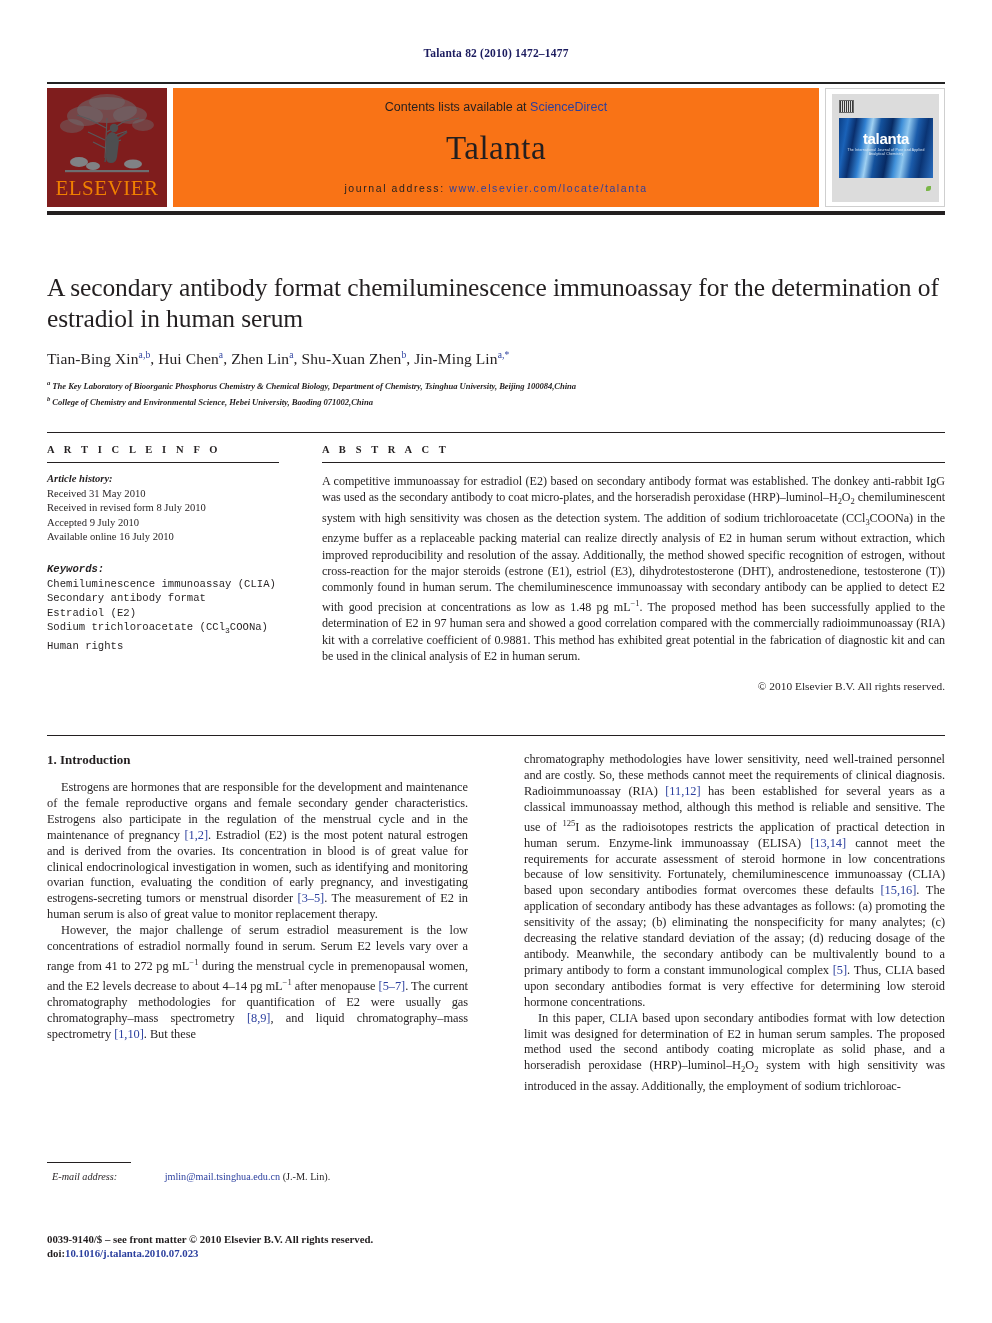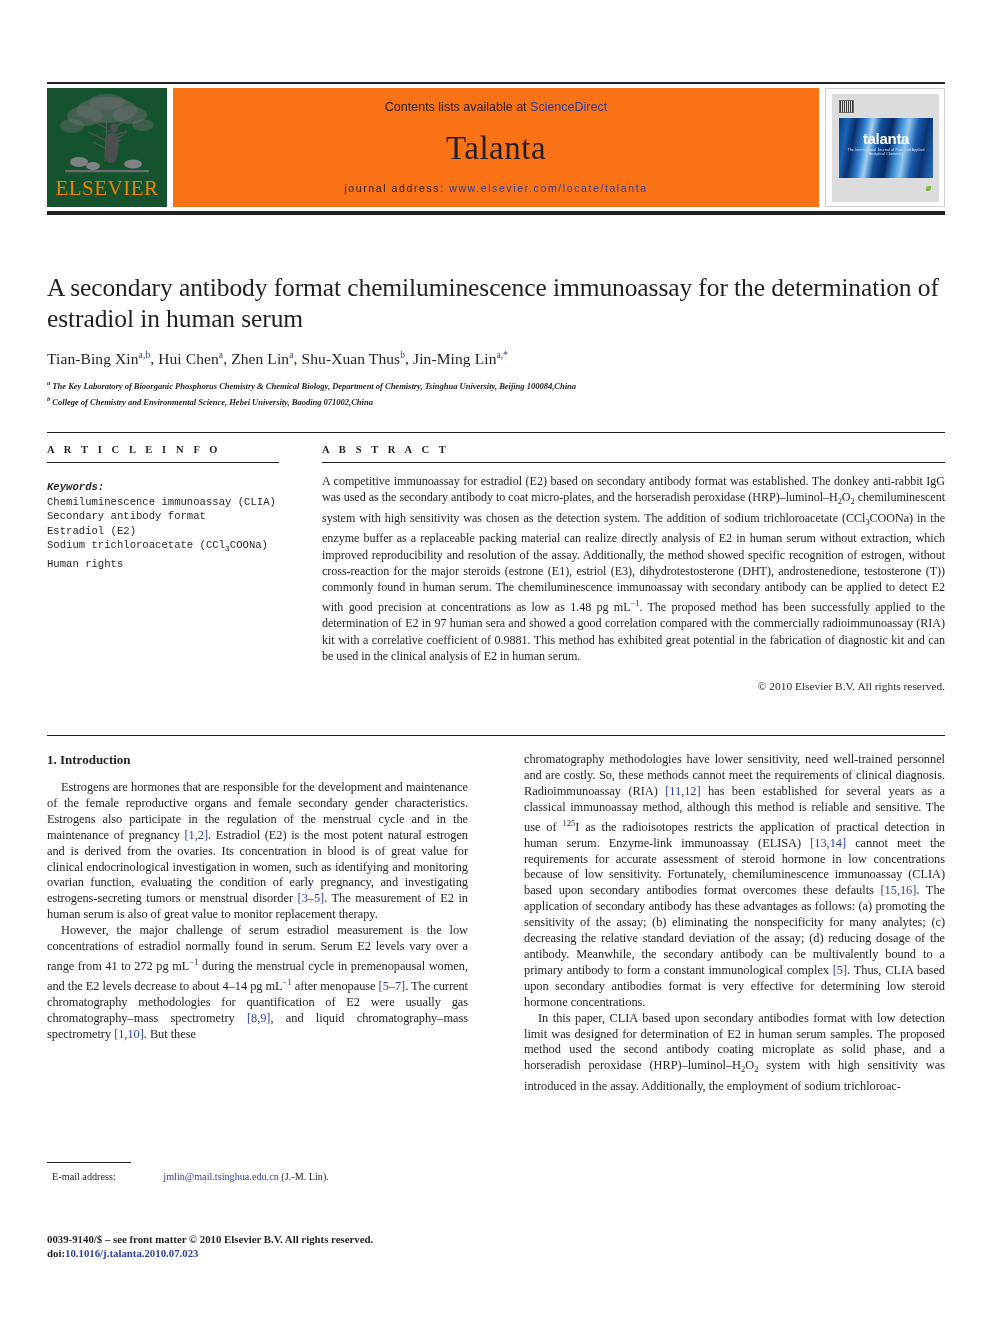"Talanta 82 (2010) 1472–1477" div.running-head { html: none -> <div>Talanta 82 (2010) 1472–1477</div> }
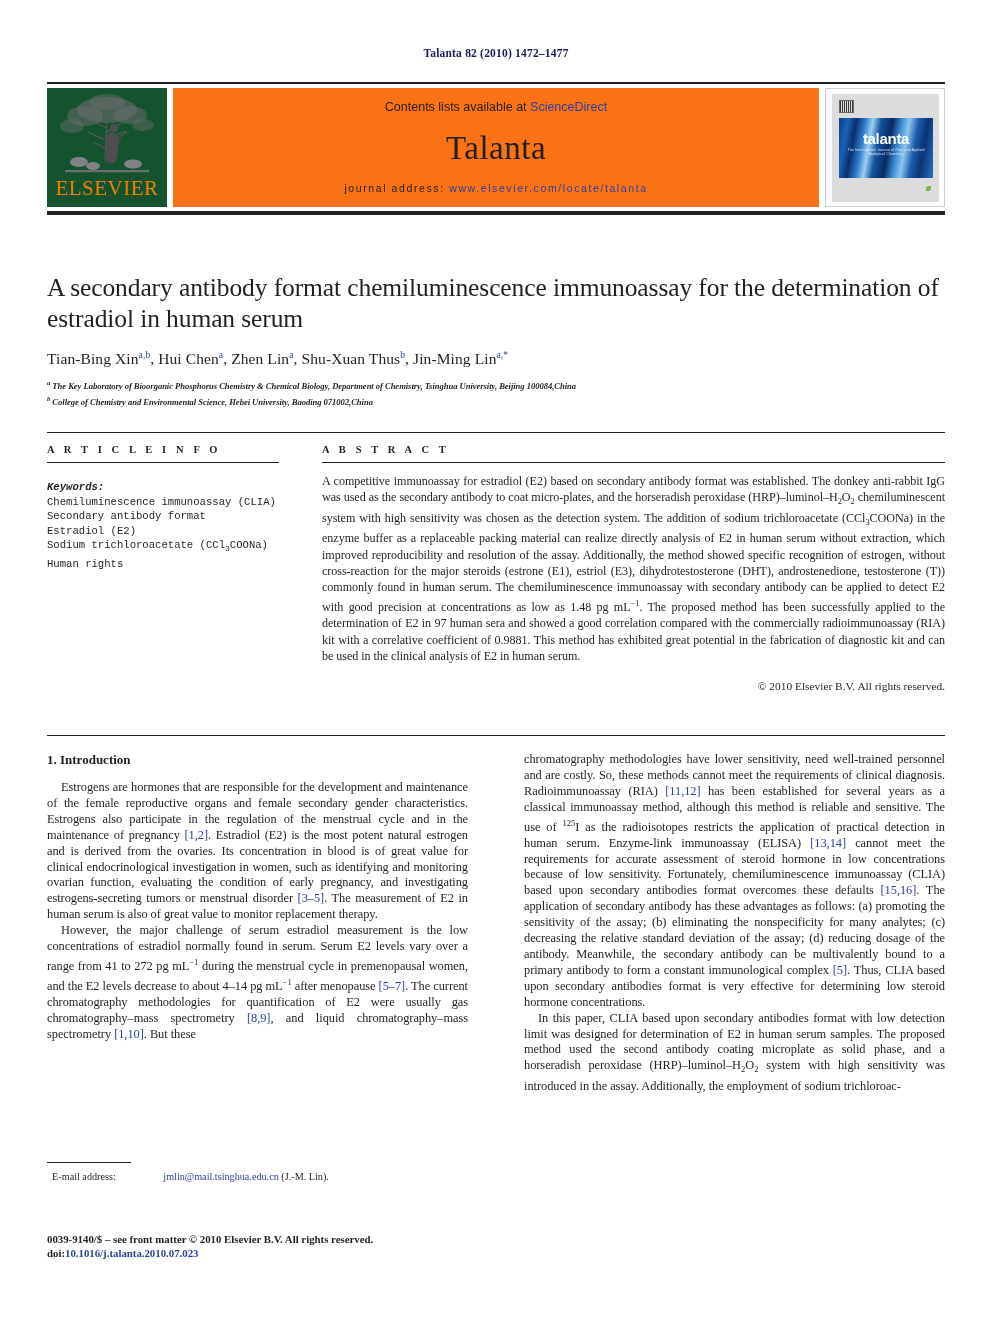"ELSEVIER" .elsevier-box { background: #14532d -> #7f1d1d }
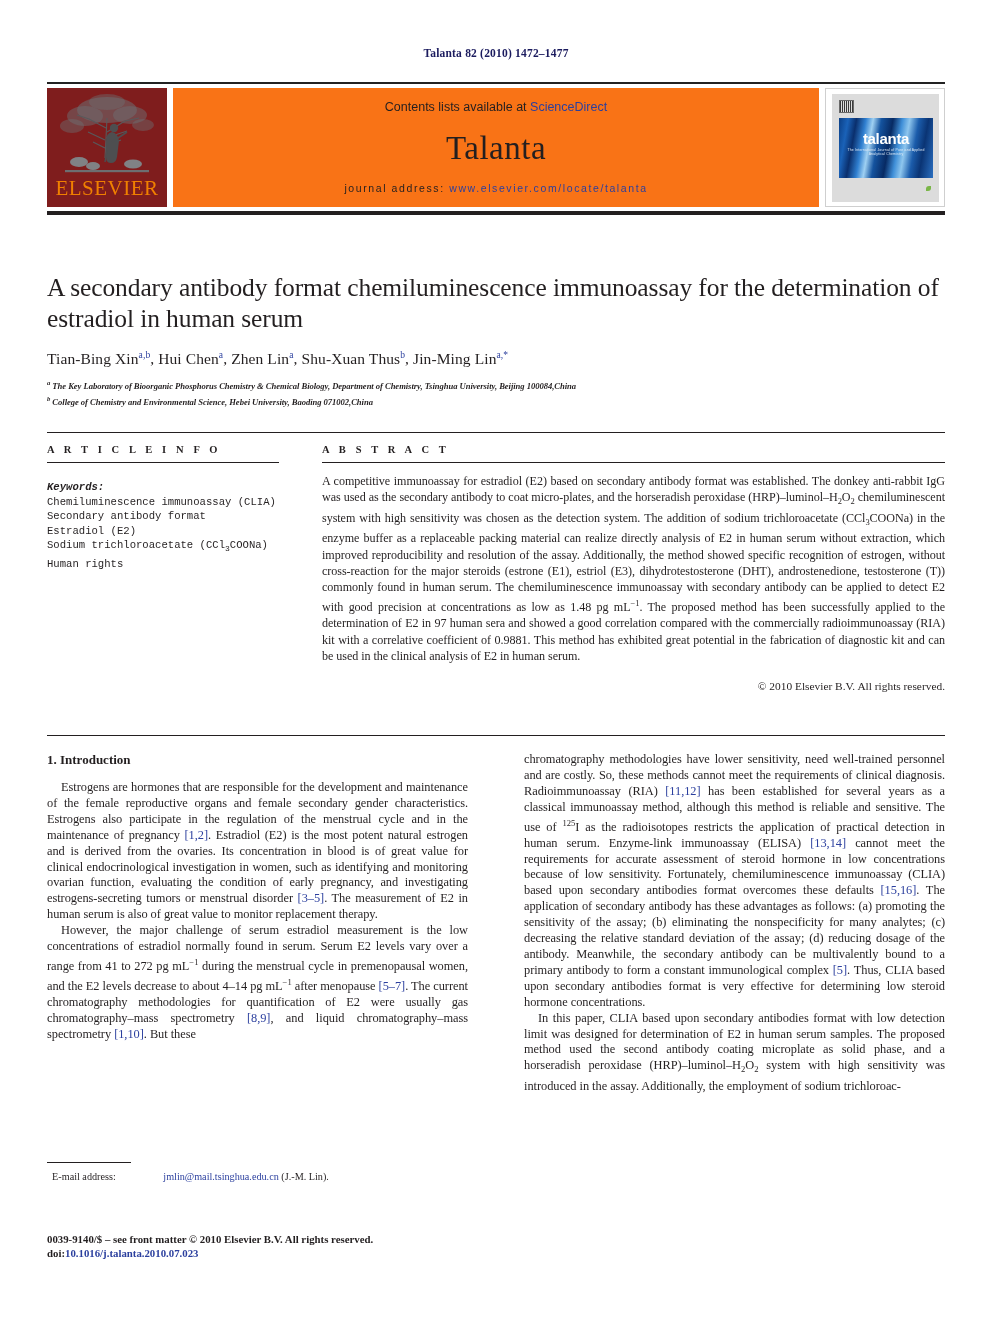"Shu-Xuan Thus" span { text: Thus -> Zhen }
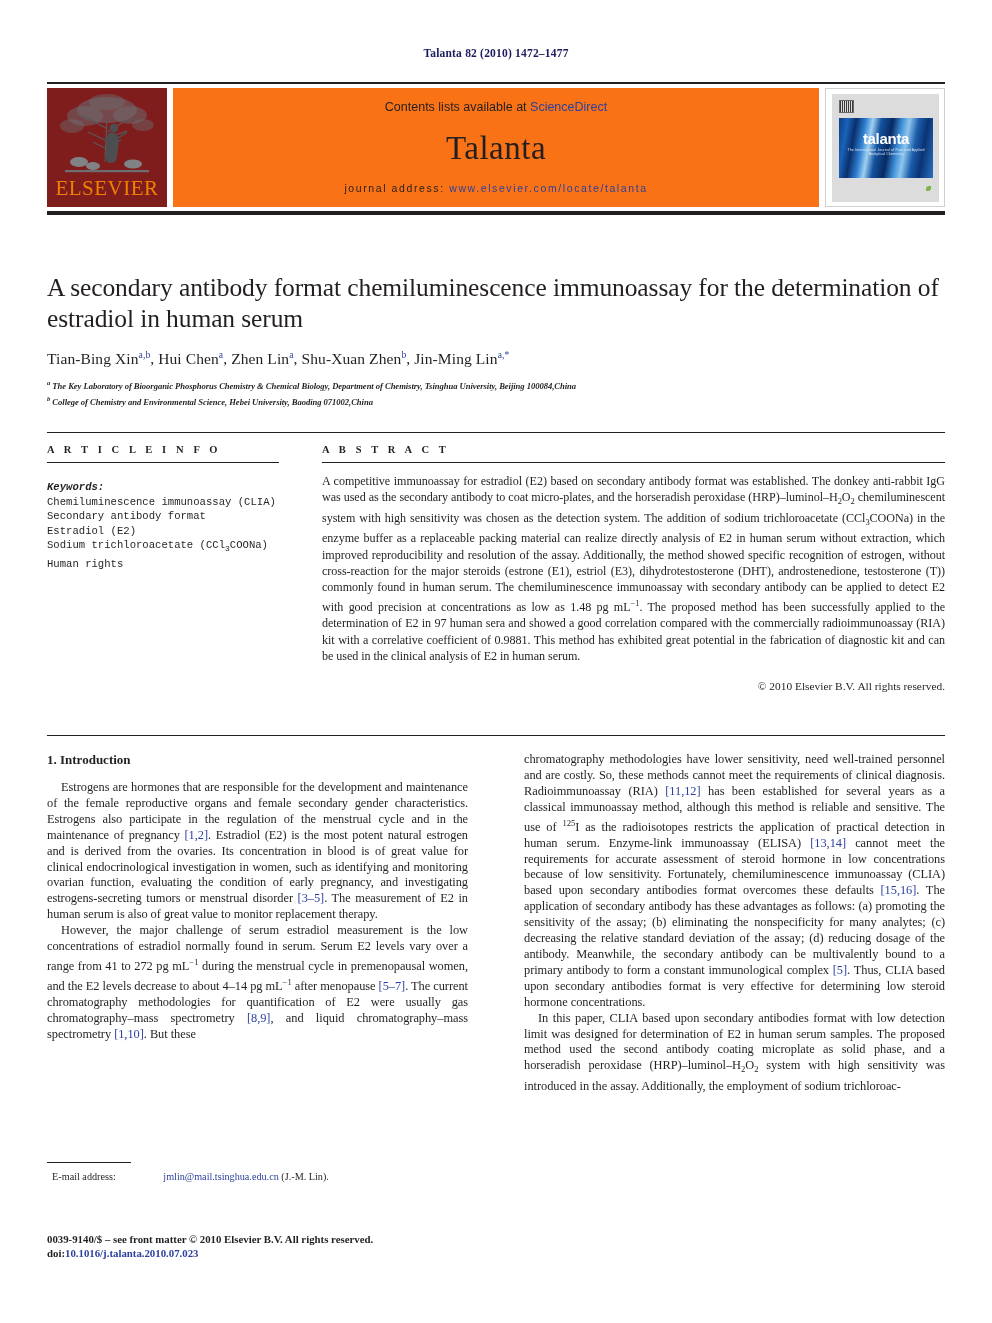"Article history:" div.info-body { html: none -> <div> <div>Article history:</div> <div>Received 31 May 2010</div> <div>Received in revised form 8 July 2010</div> <div>Accepted 9 July 2010</div> <div>Available online 16 July 2010</div> </div> }
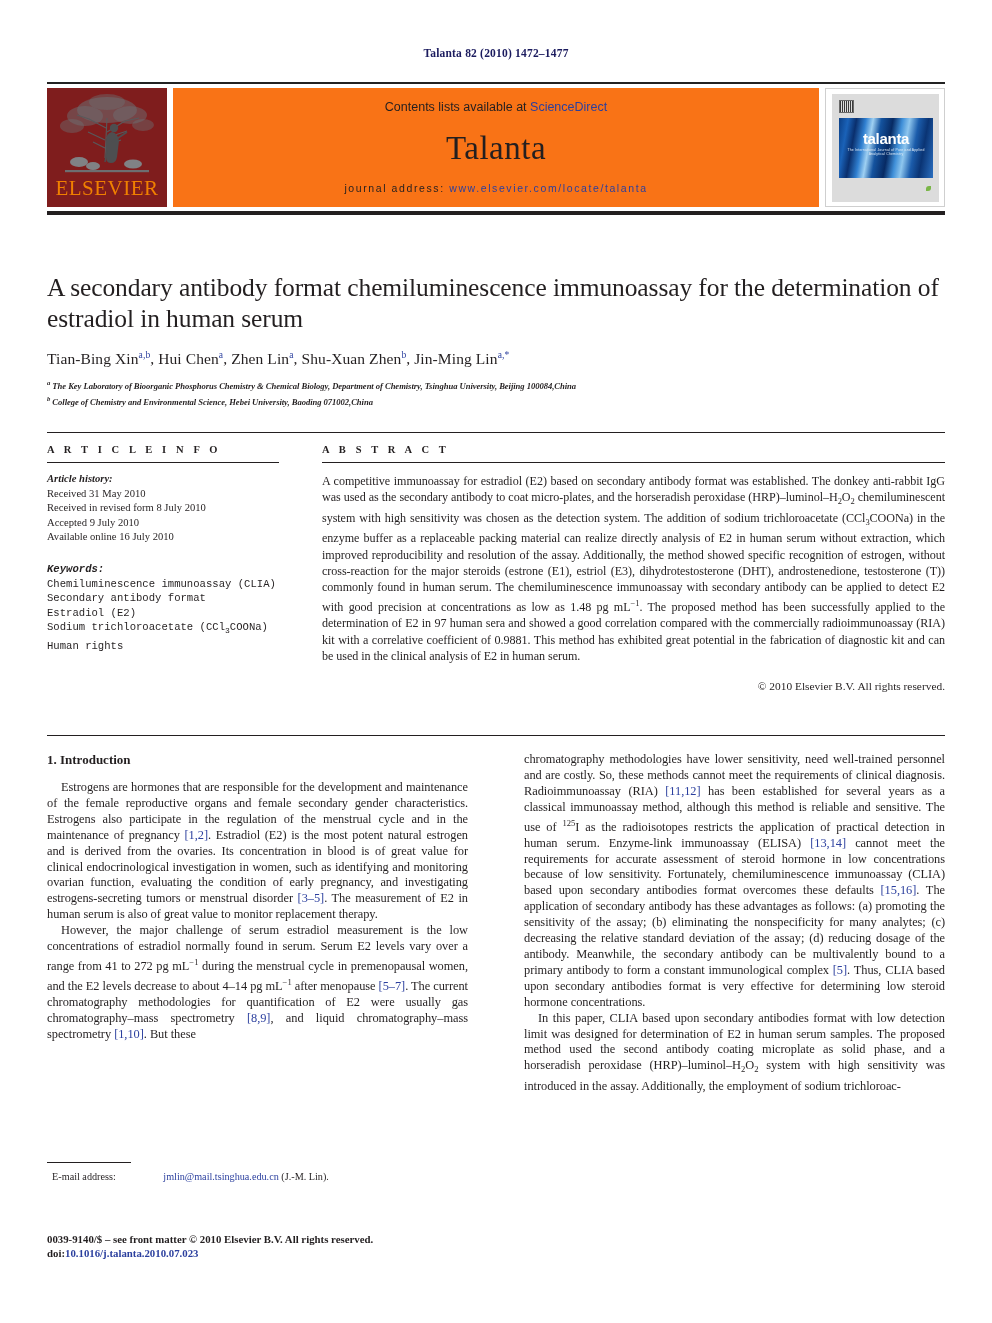"E-mail address:" .fn-text .em { font-style: none -> italic }
